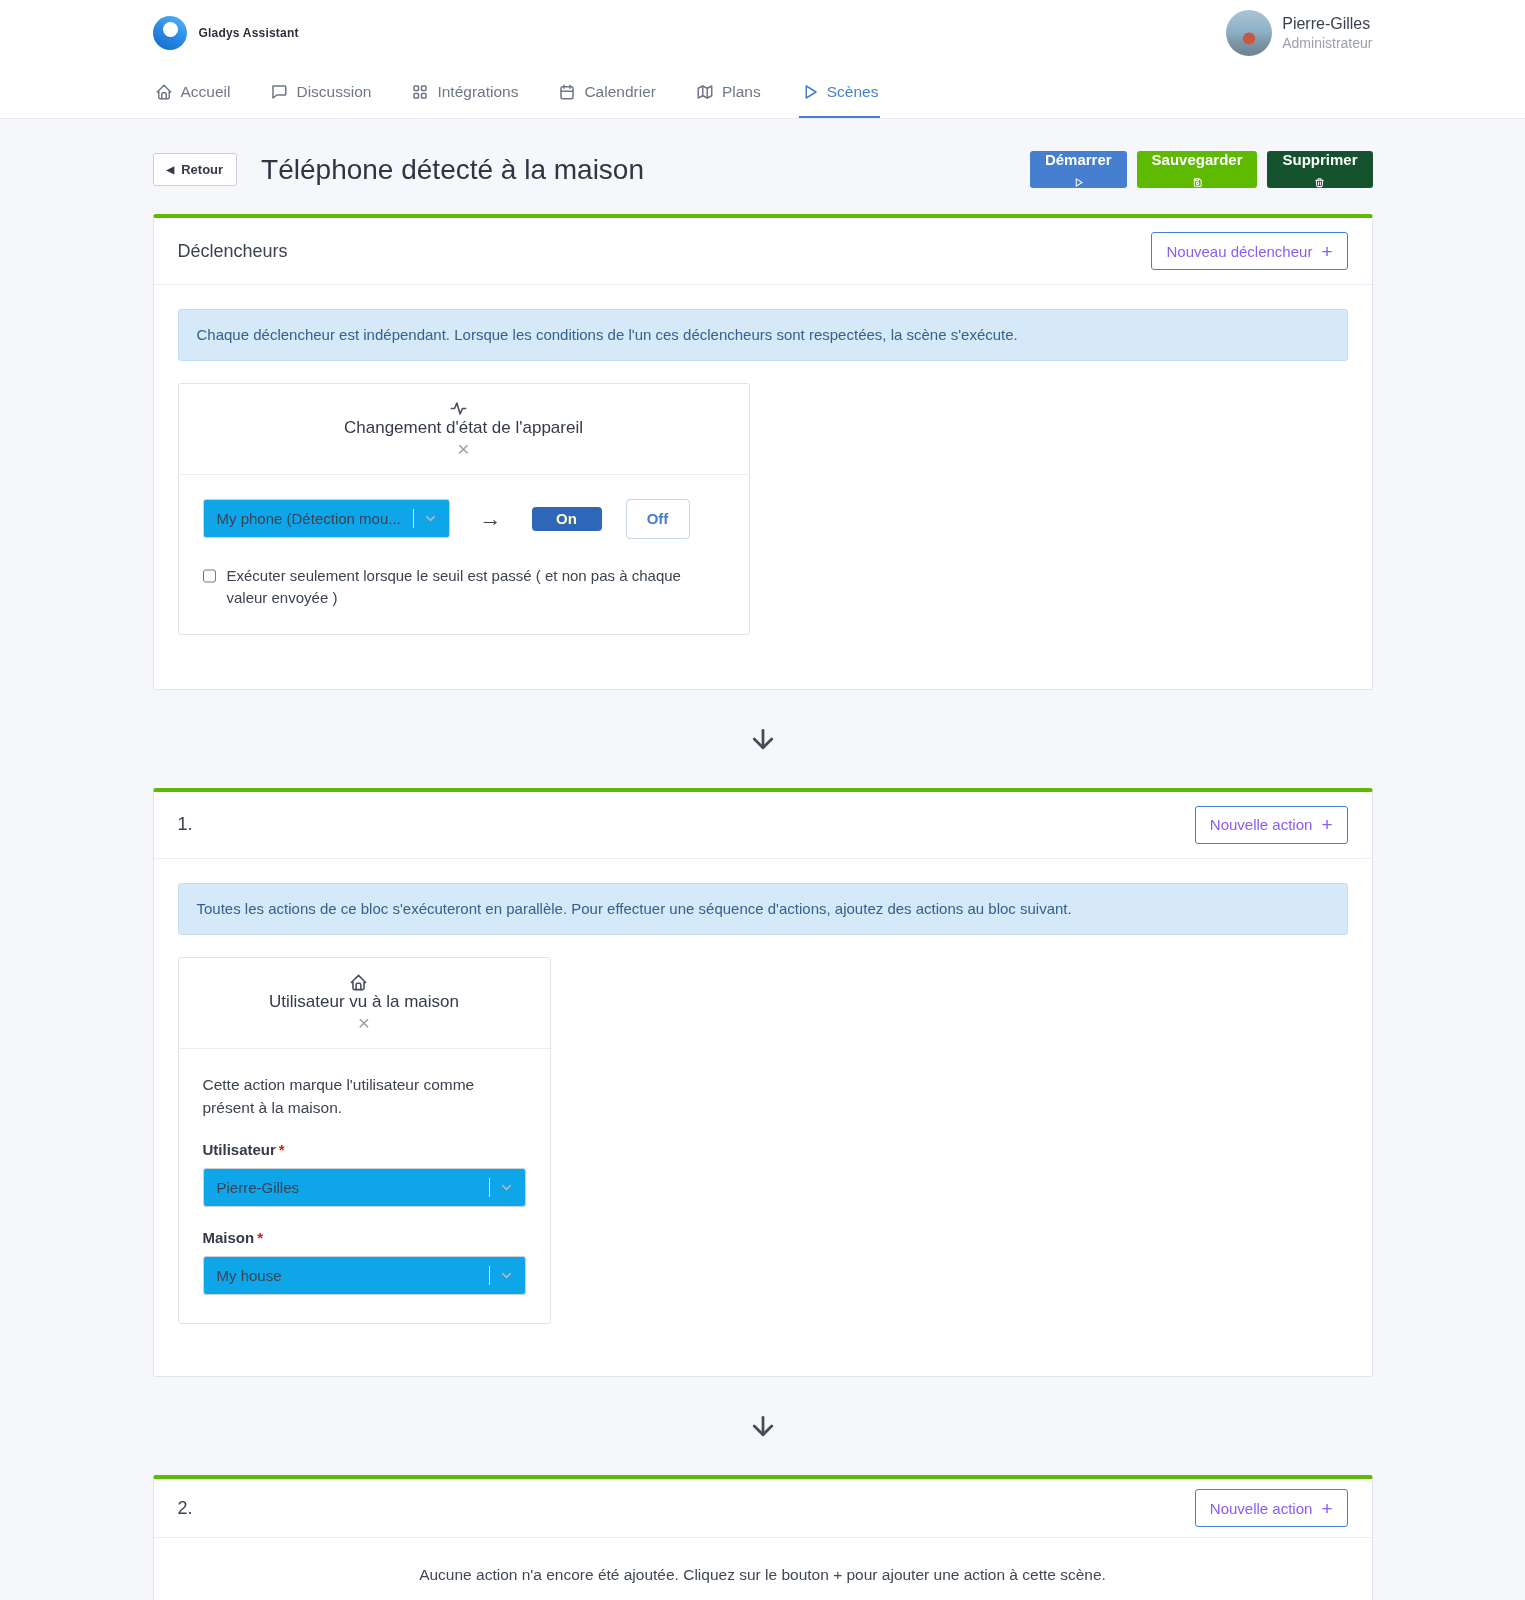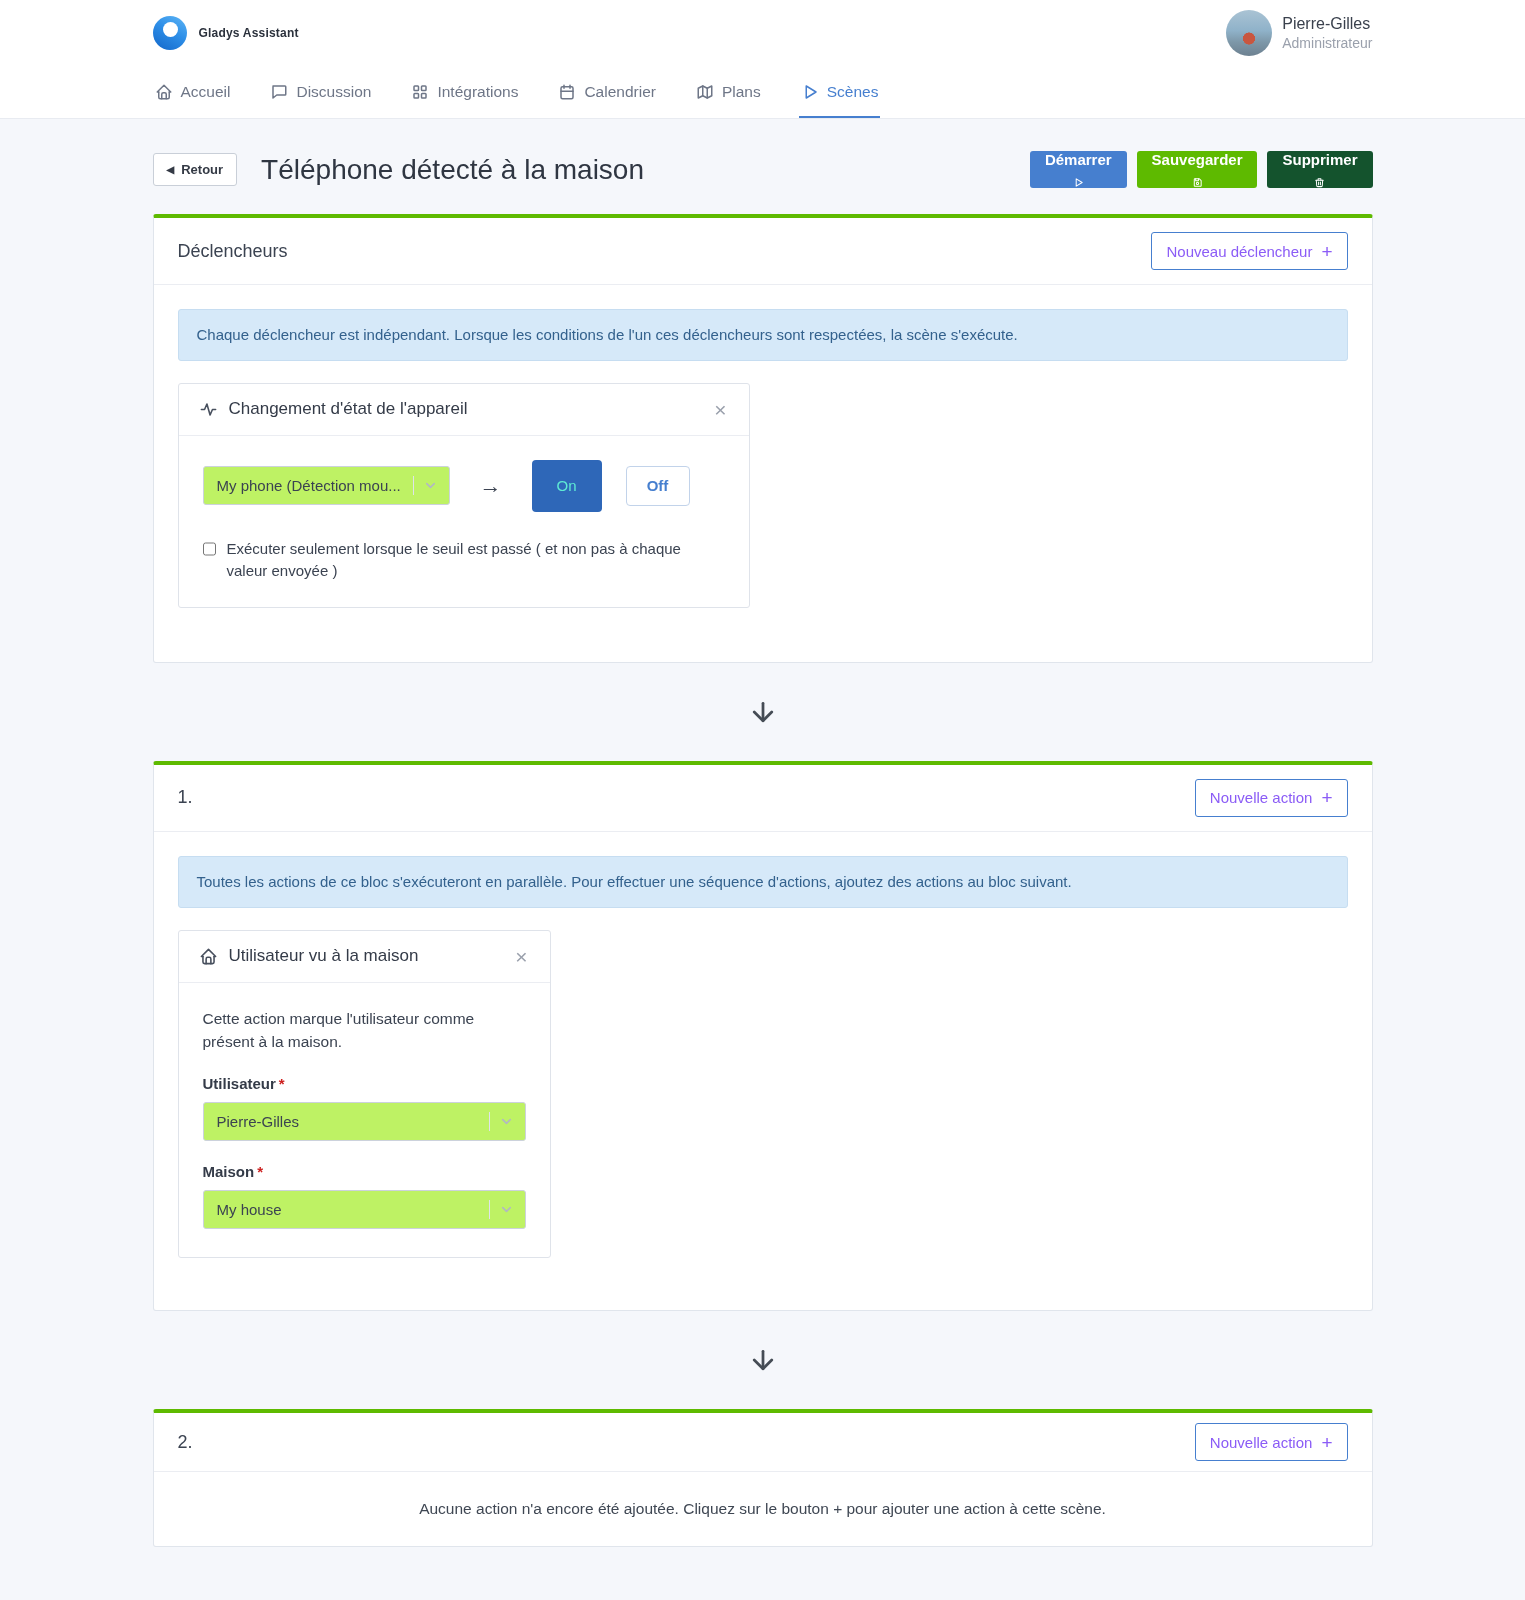"Changement d'état de l'appareil" .inner-card-header { flex-direction: none -> column }
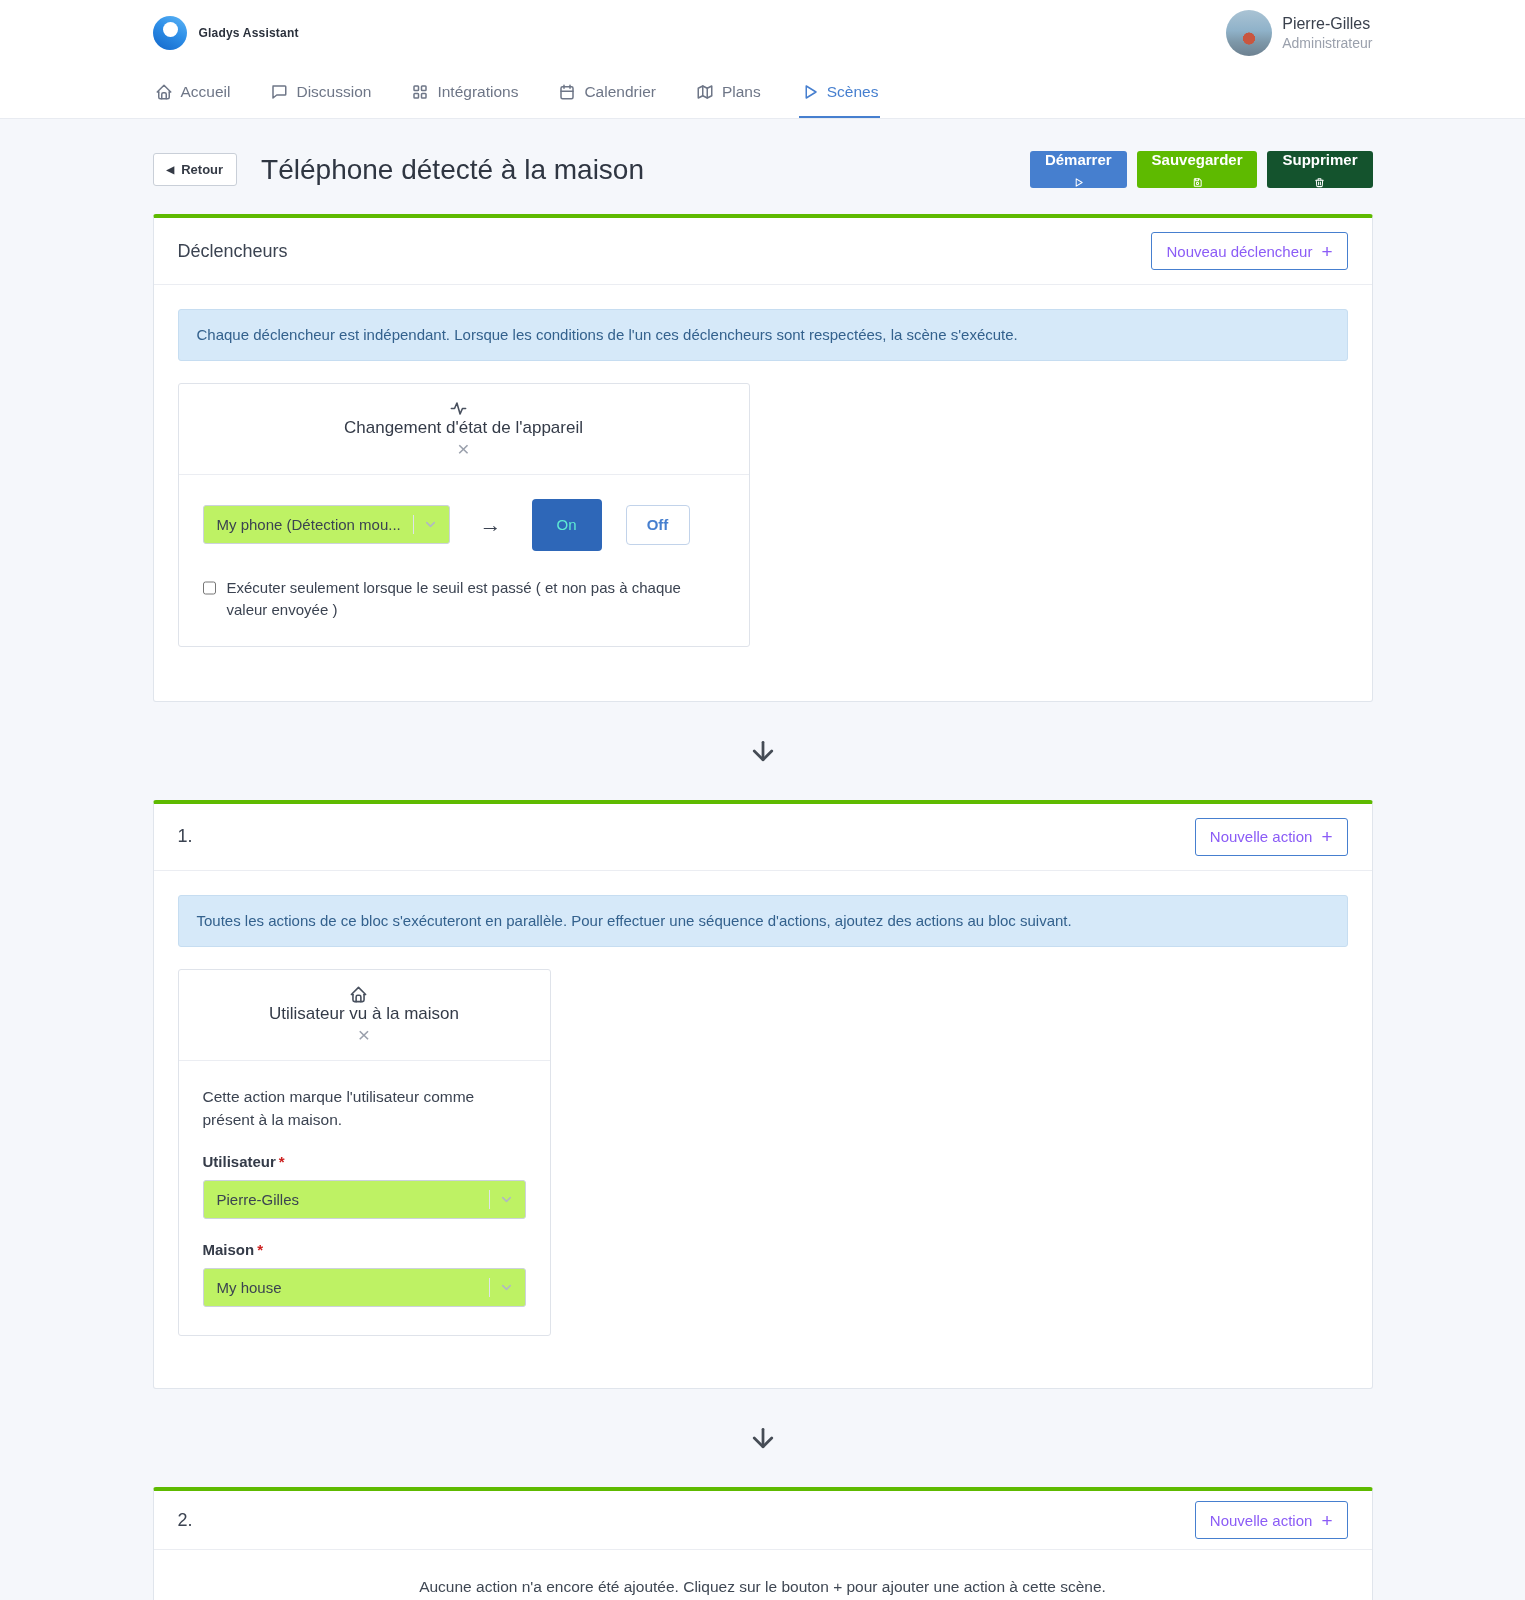"My phone (Détection mou..." .select { background: #bef264 -> #0ea5e9 }
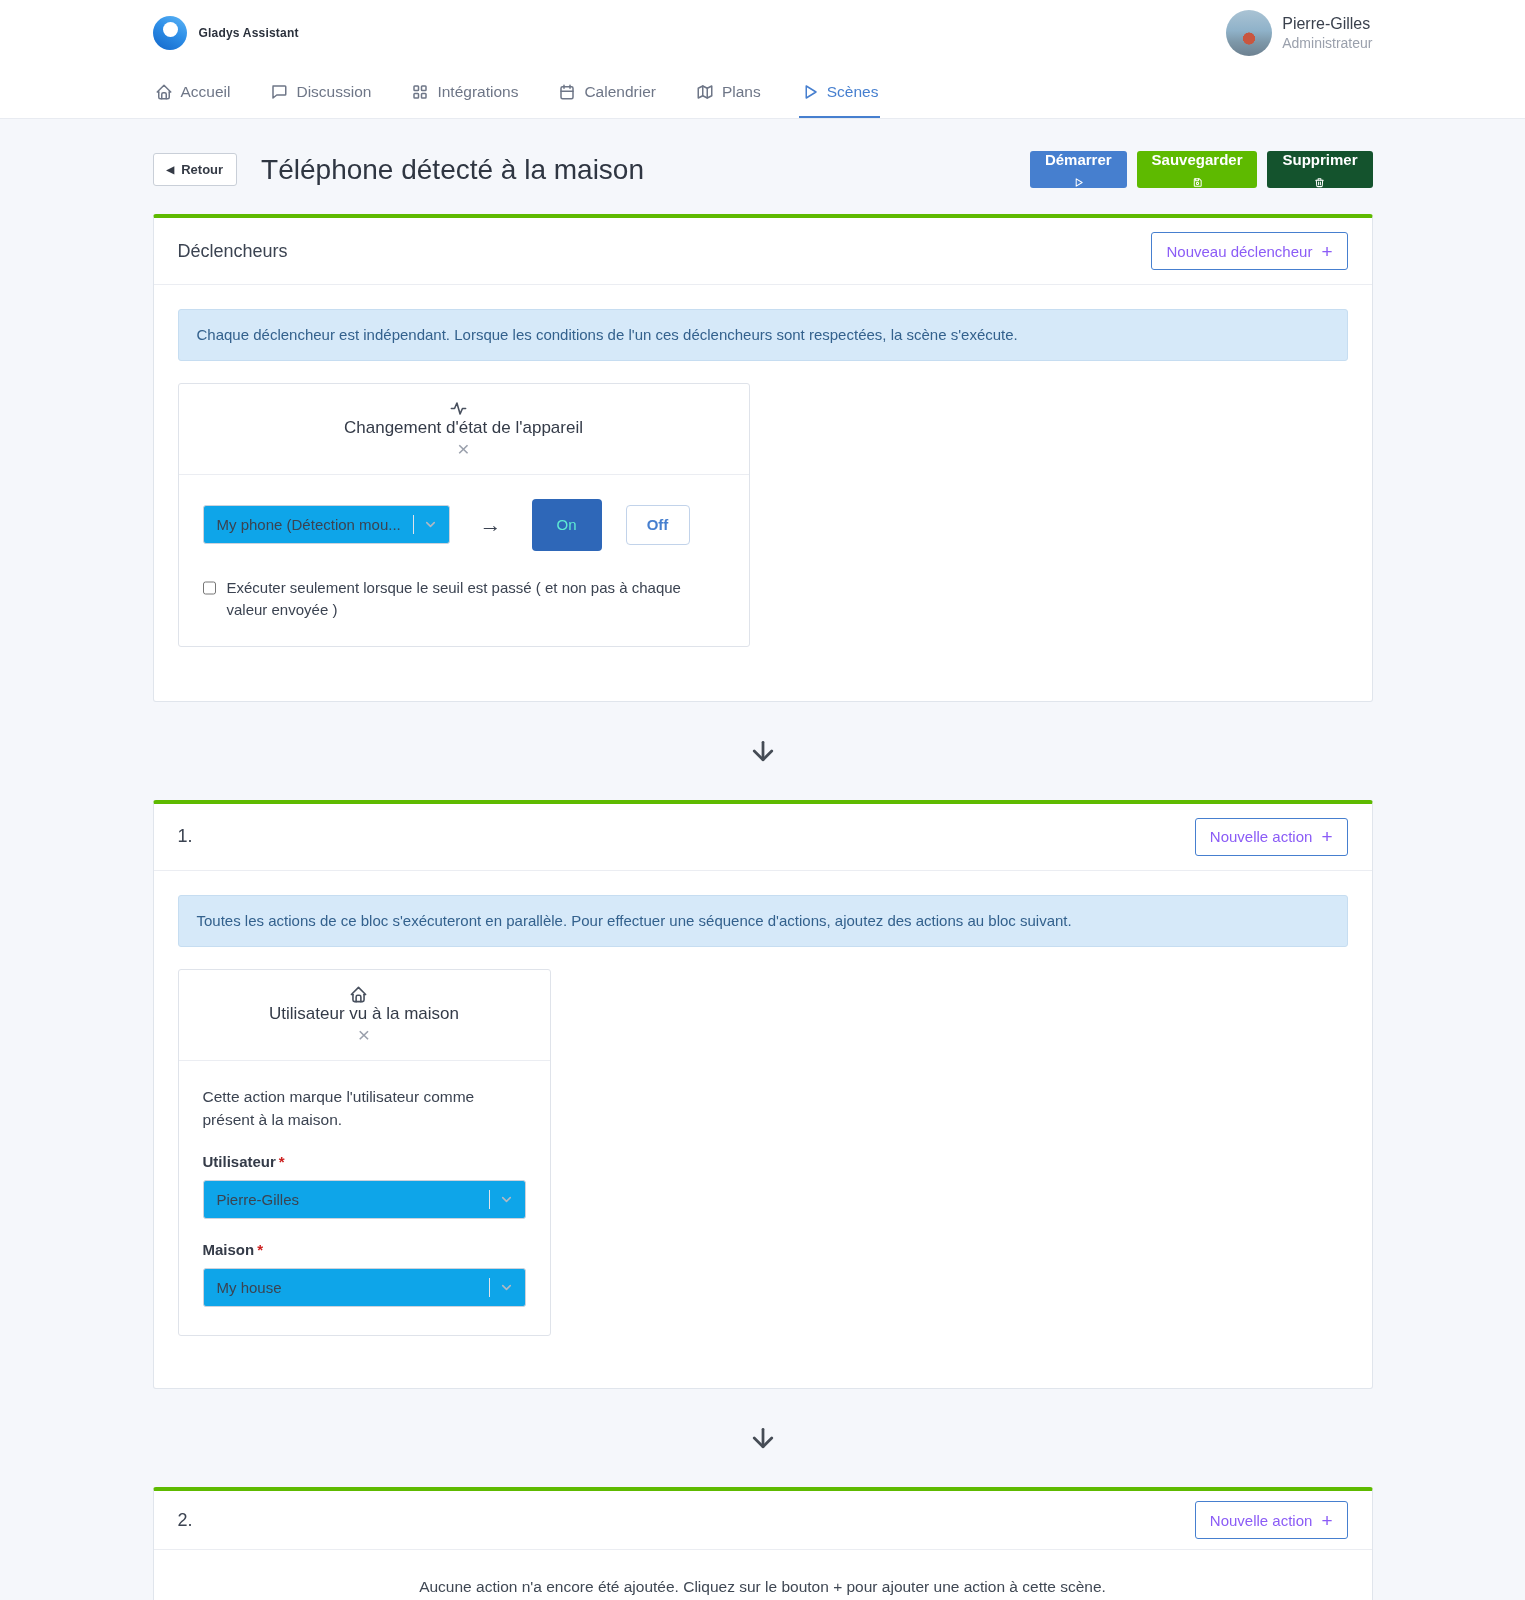"On" .btn-on { color: #5eead4 -> #fef9c3; font-weight: 400 -> 700; height: 52px -> 24px }
